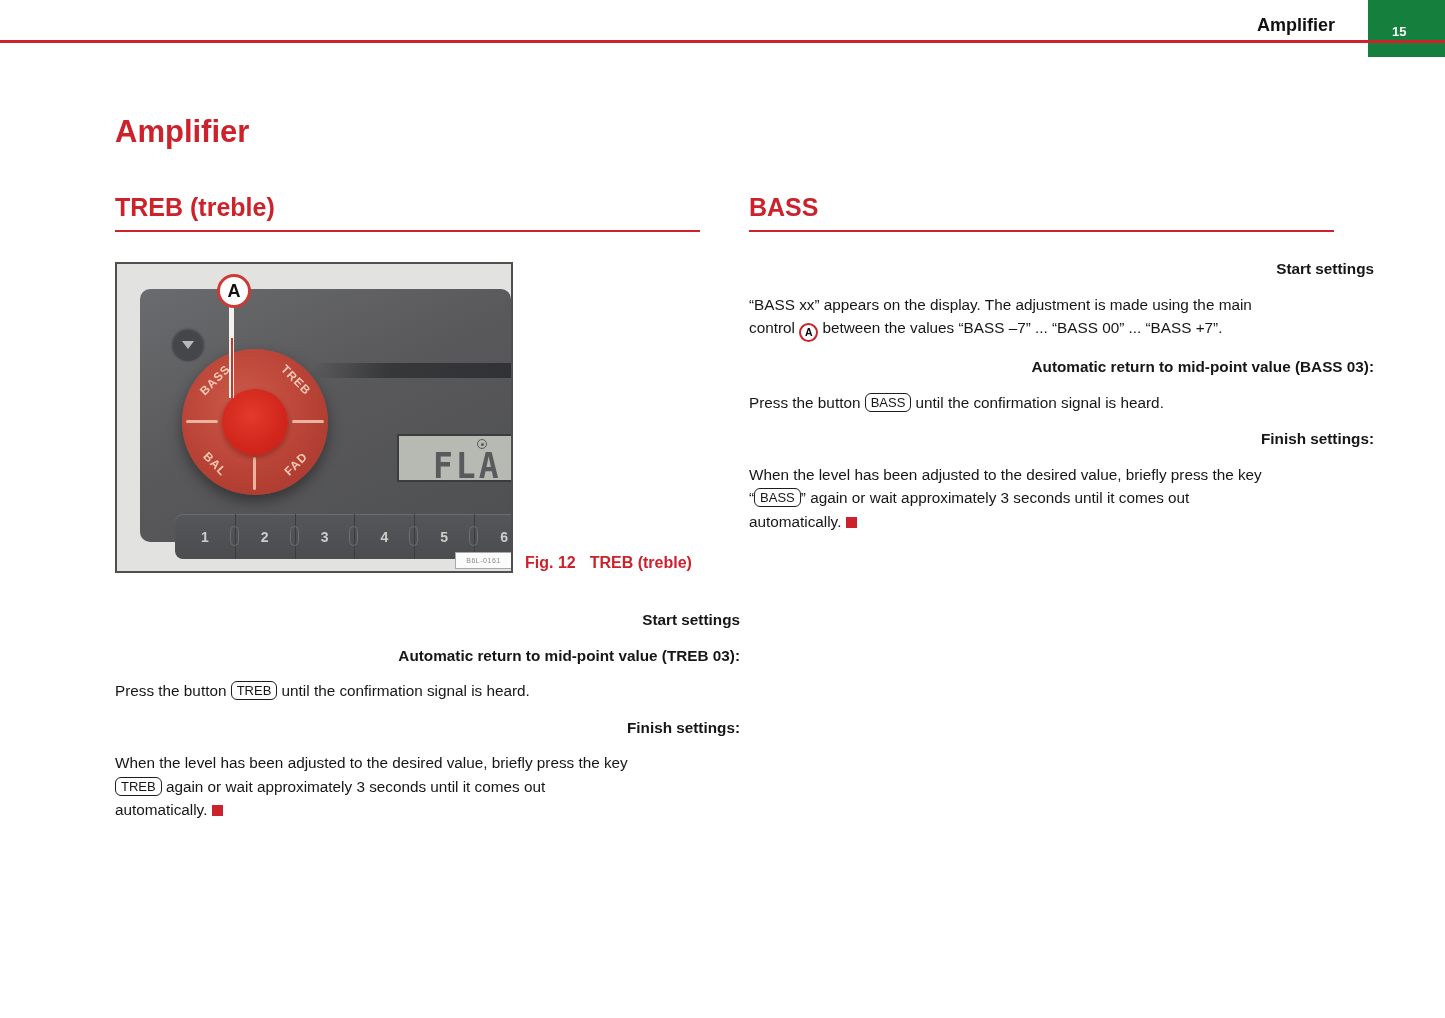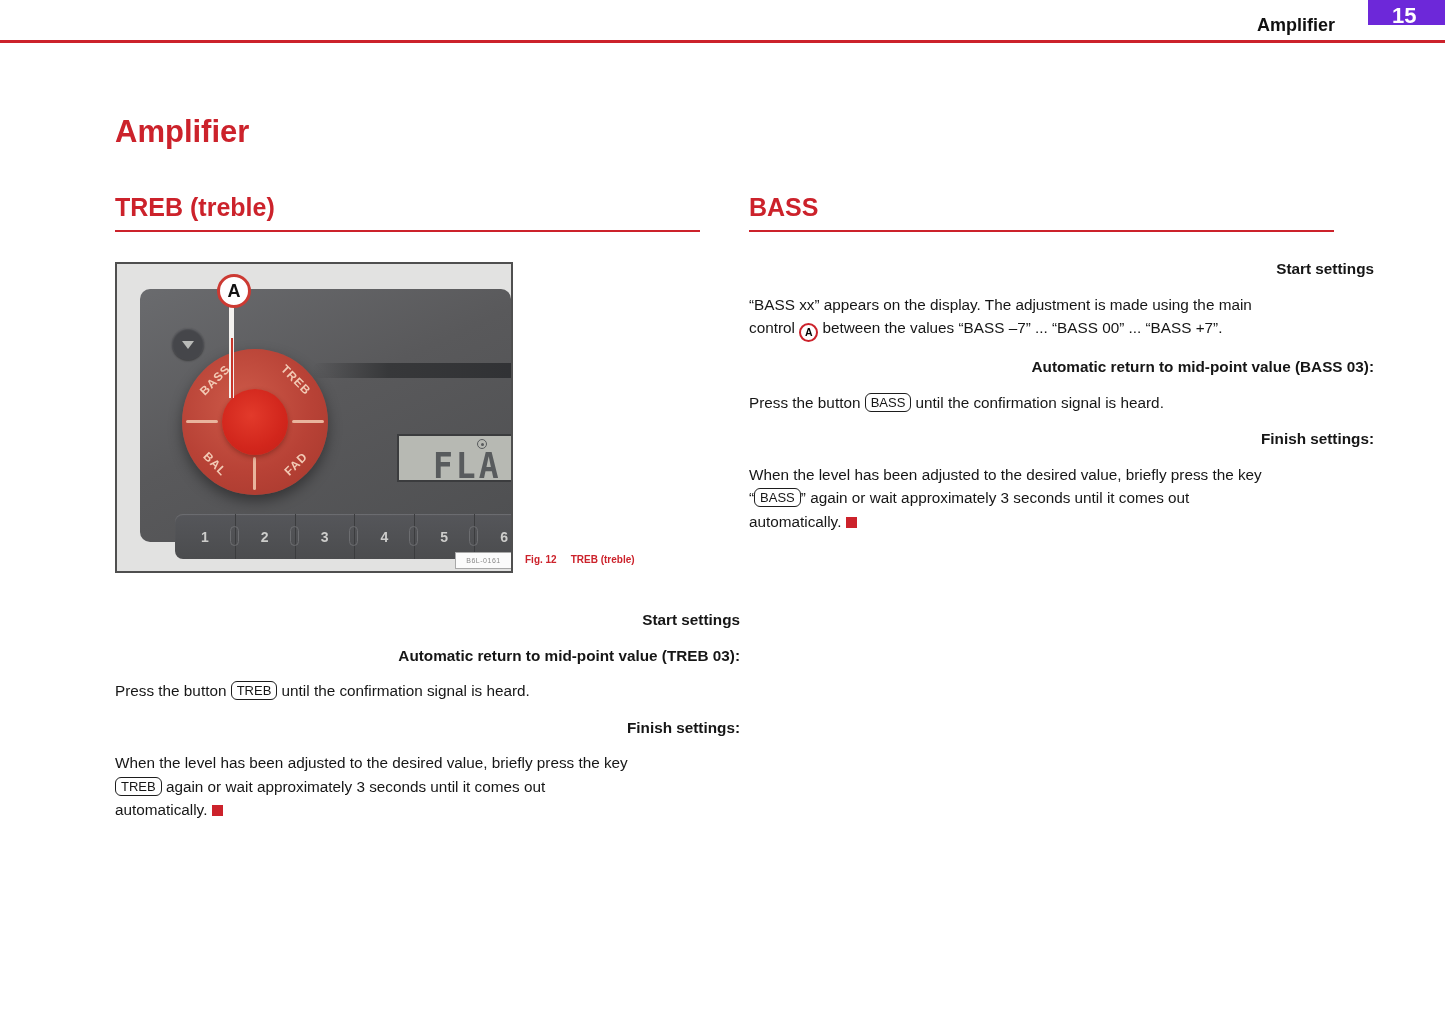"15" .page-badge { background: #6d28d9 -> #15803d; font-size: 22px -> 13px; height: 25px -> 57px }
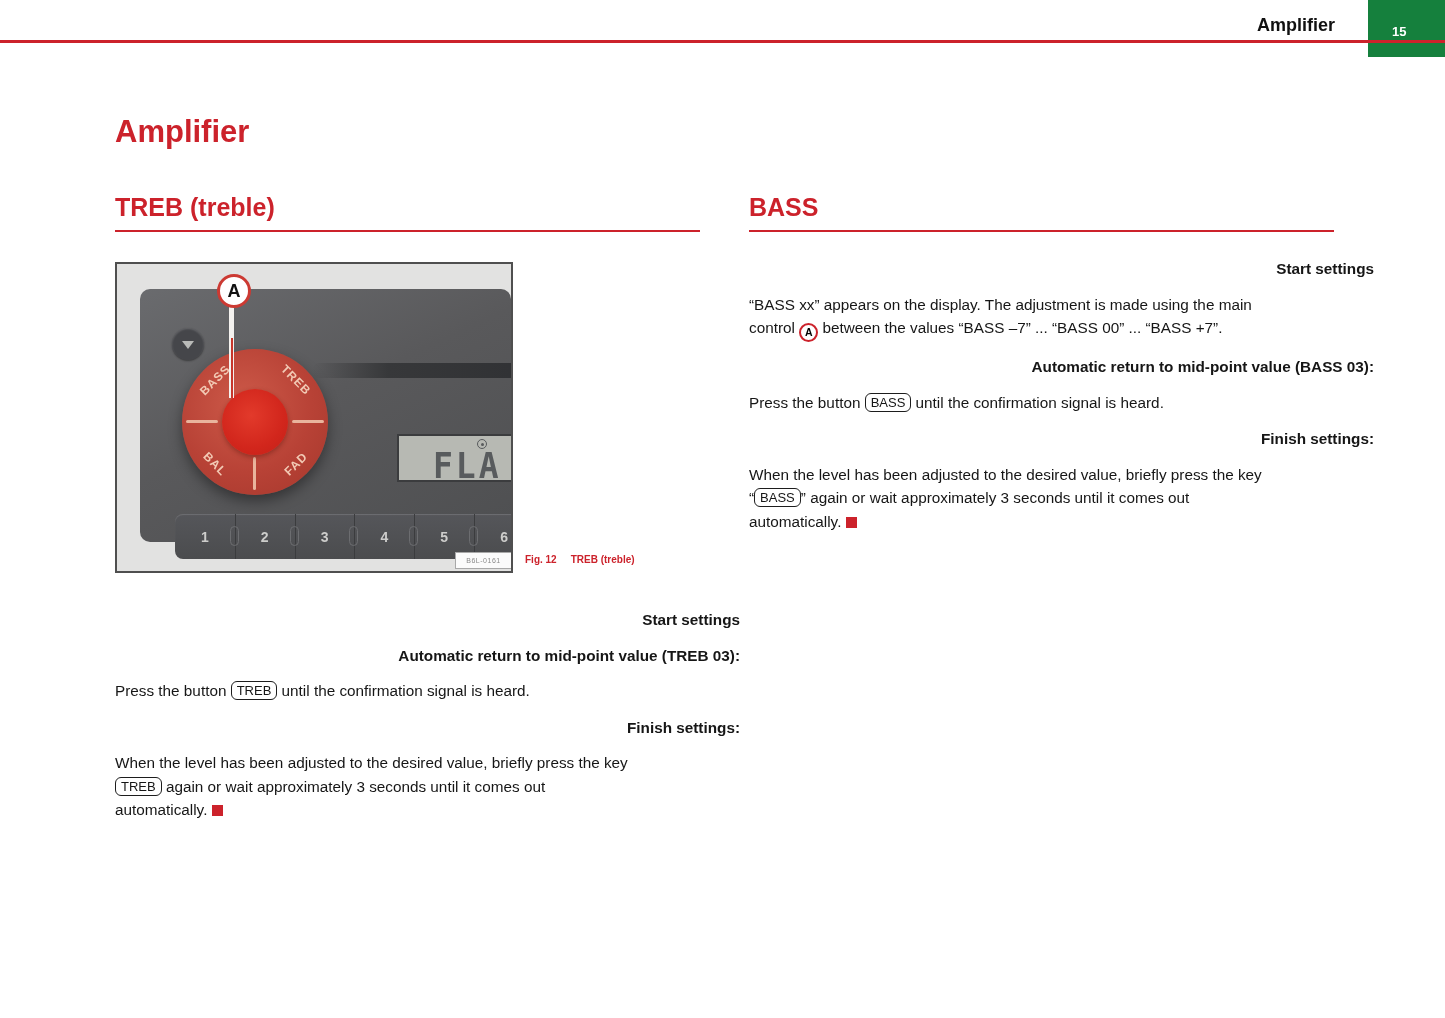"Fig. 12 TREB (treble)" .fig-caption { font-size: 10px -> 16px }
